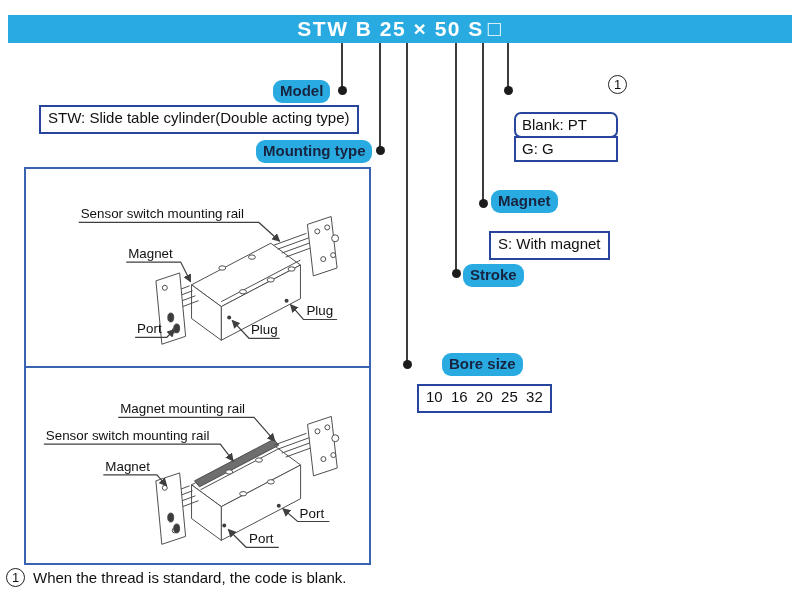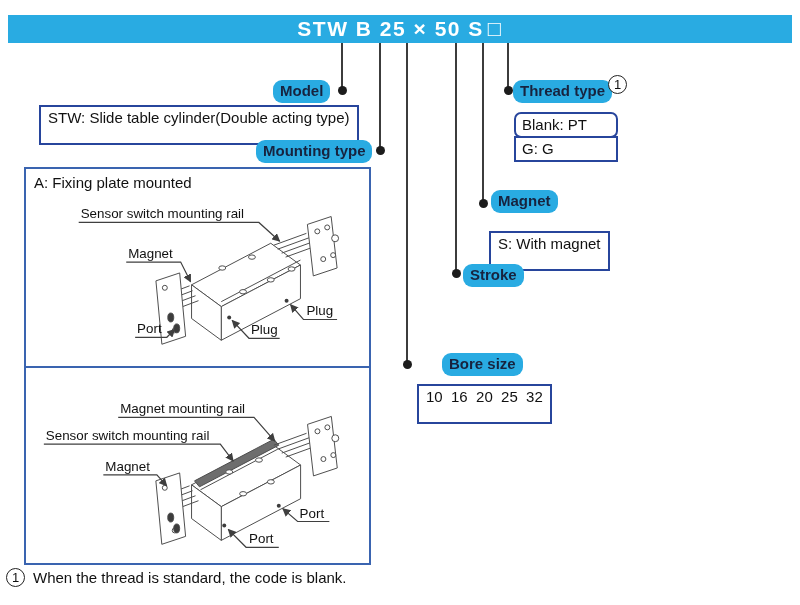"Thread type" div.lbl { html: <div>Thread type</div> -> none }
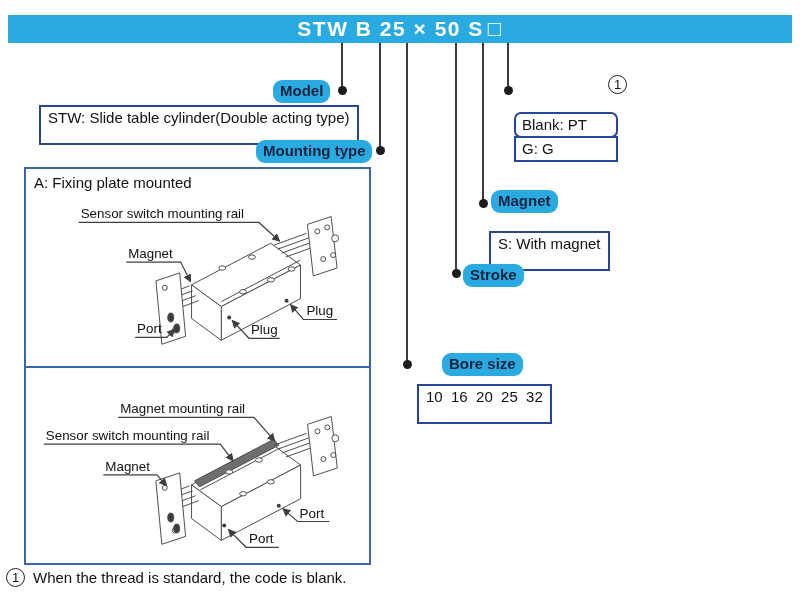"STW: Slide table cylinder(Double acting" .box { padding: 1px 7px 16px -> 1px 7px 5px }
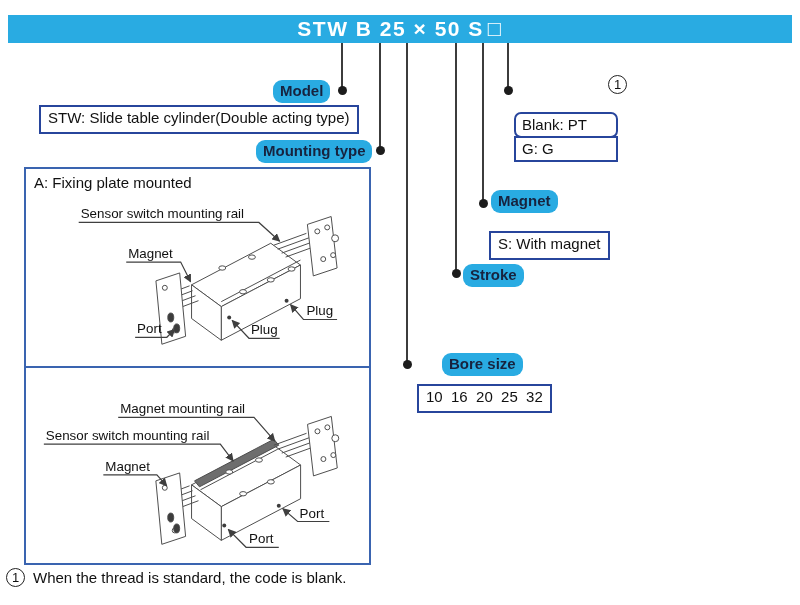"A: Fixing plate mounted" div.dtitle { html: <div>A: Fixing plate mounted</div> -> none }
